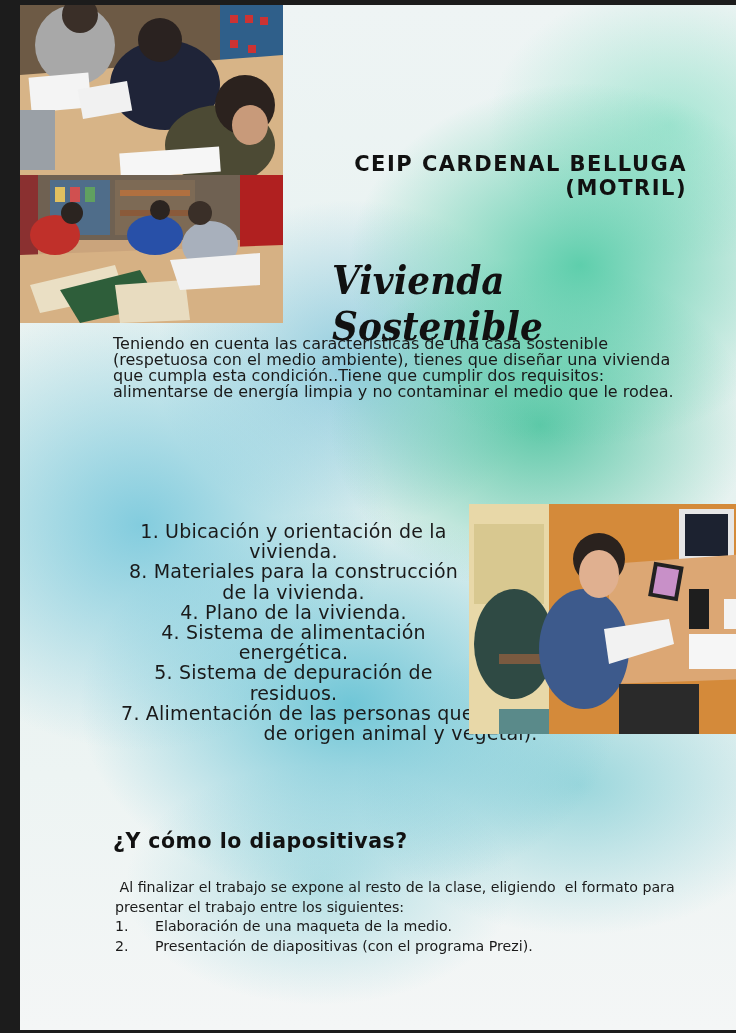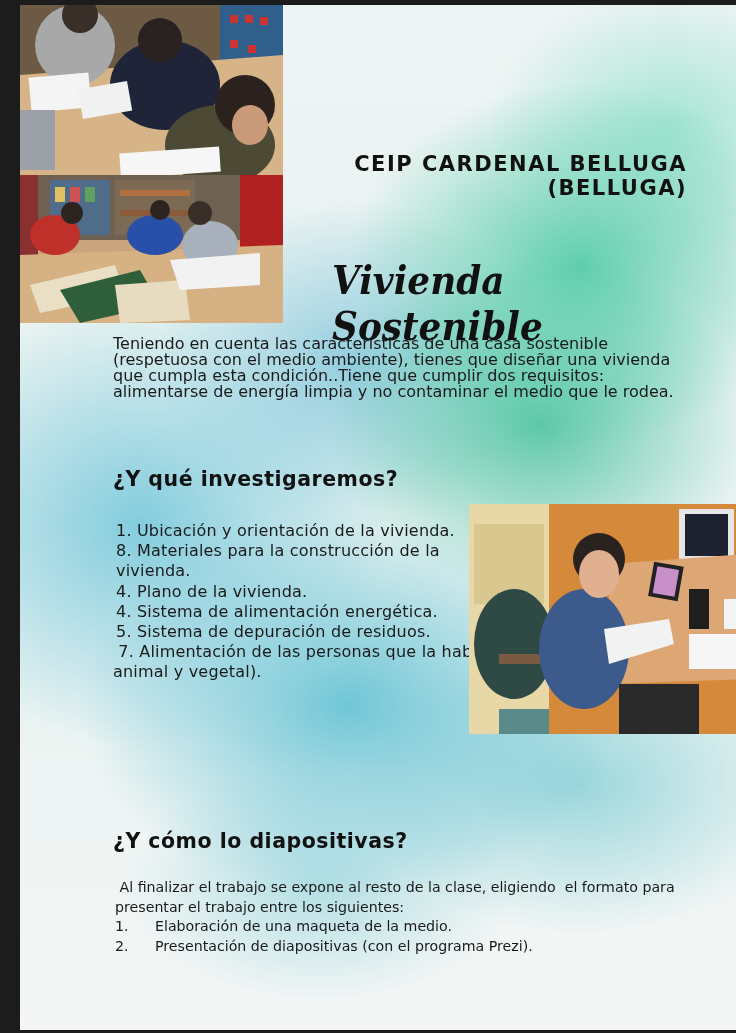"(BELLUGA)" div { text: BELLUGA -> MOTRIL }
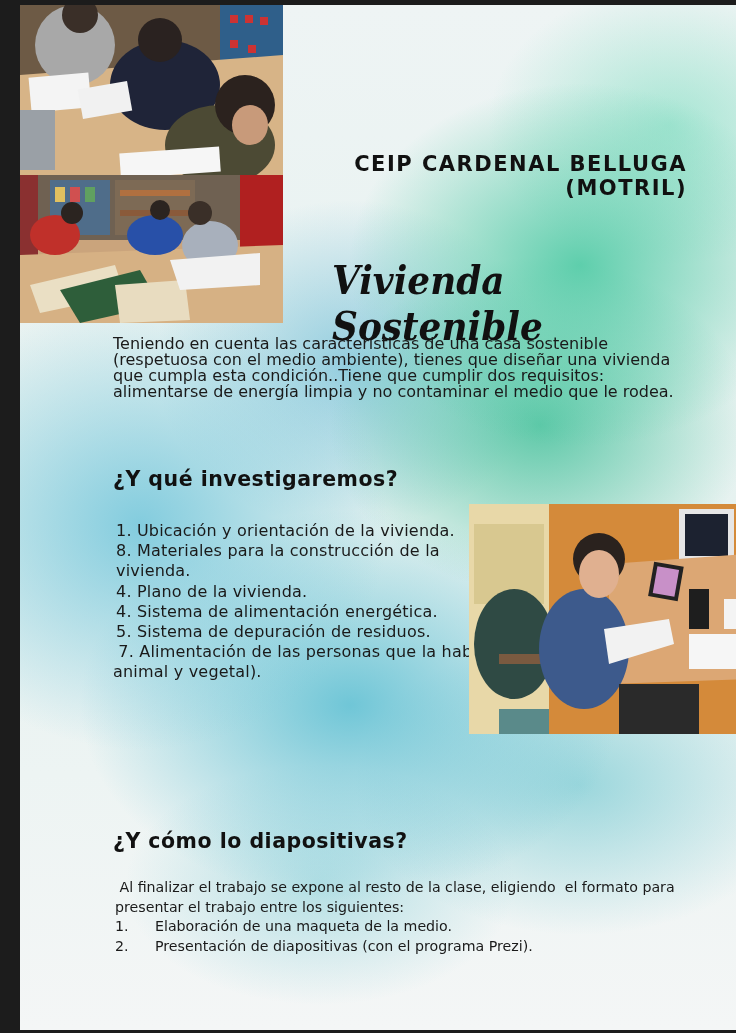"¿Y qué investigaremos?" div.h2 { html: <div>¿Y qué investigaremos?</div> -> none }
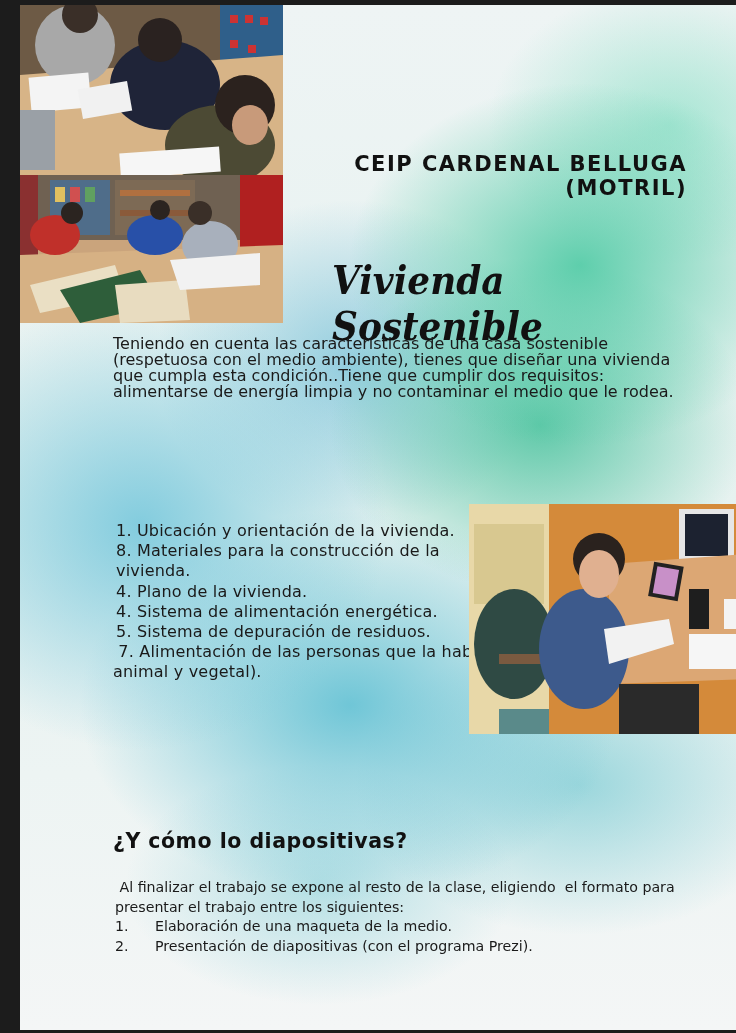"1. Ubicación y orientación de" .list { font-size: 16px -> 19px; text-align: none -> center }
